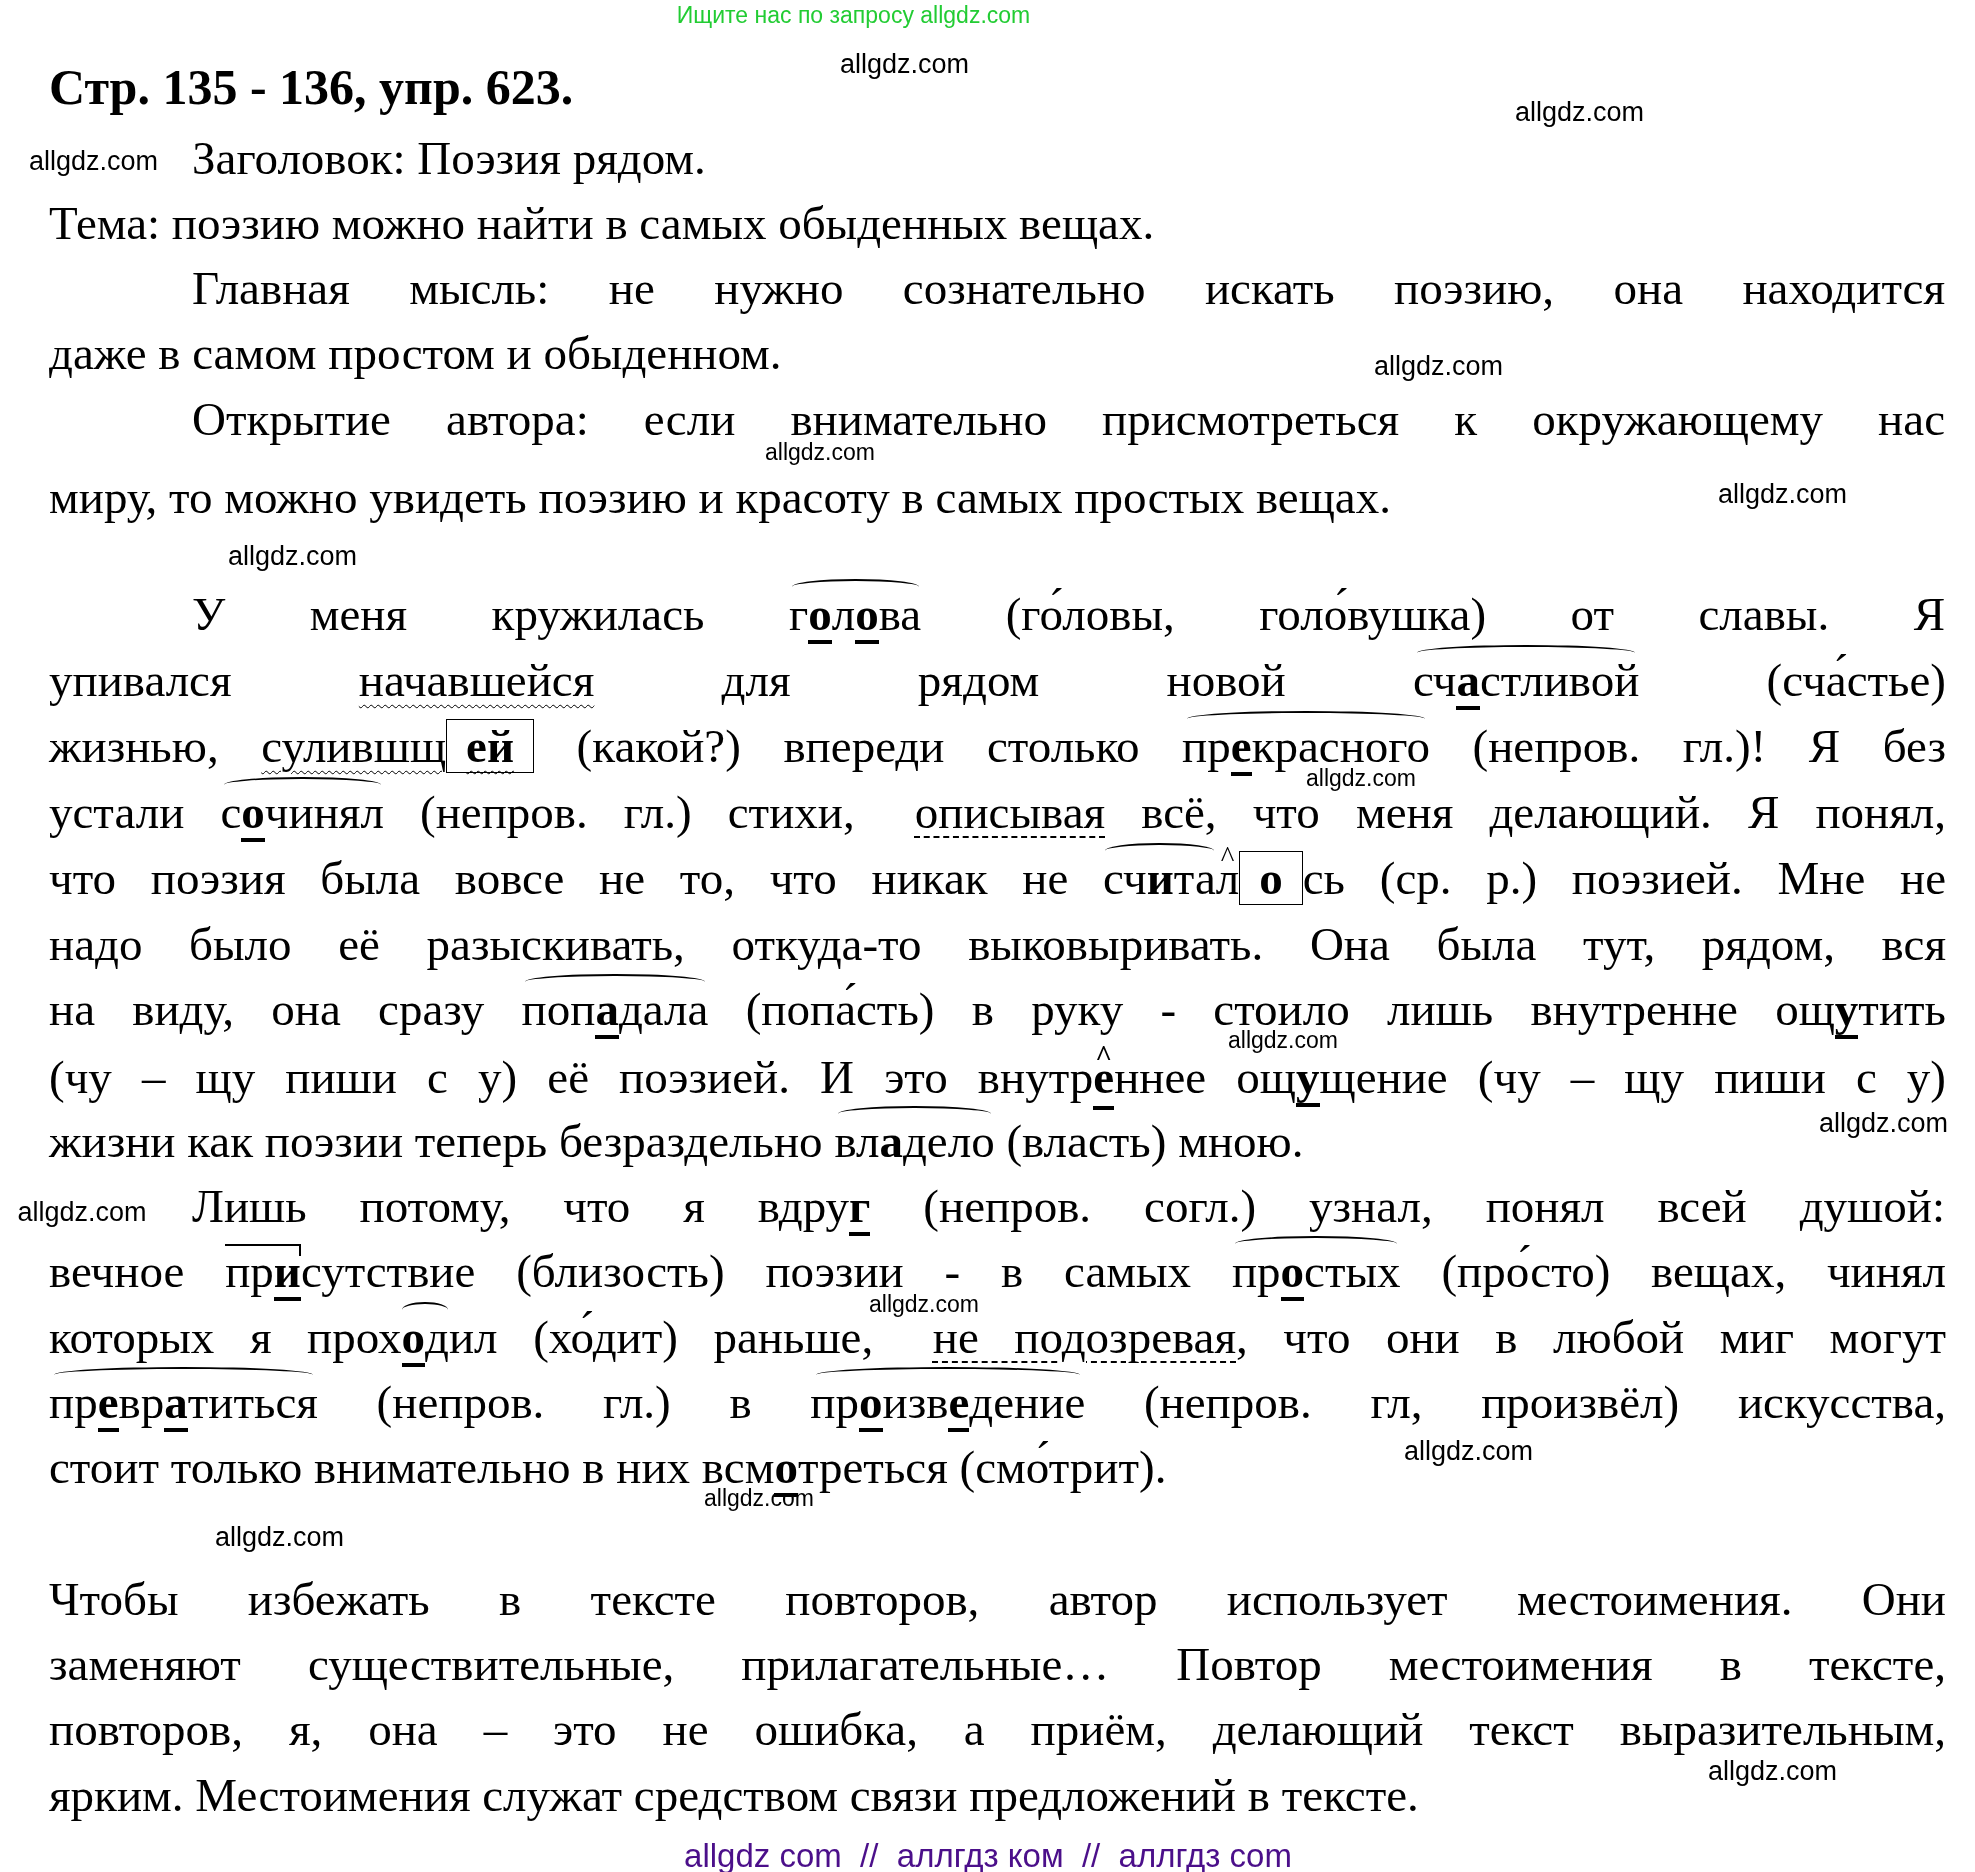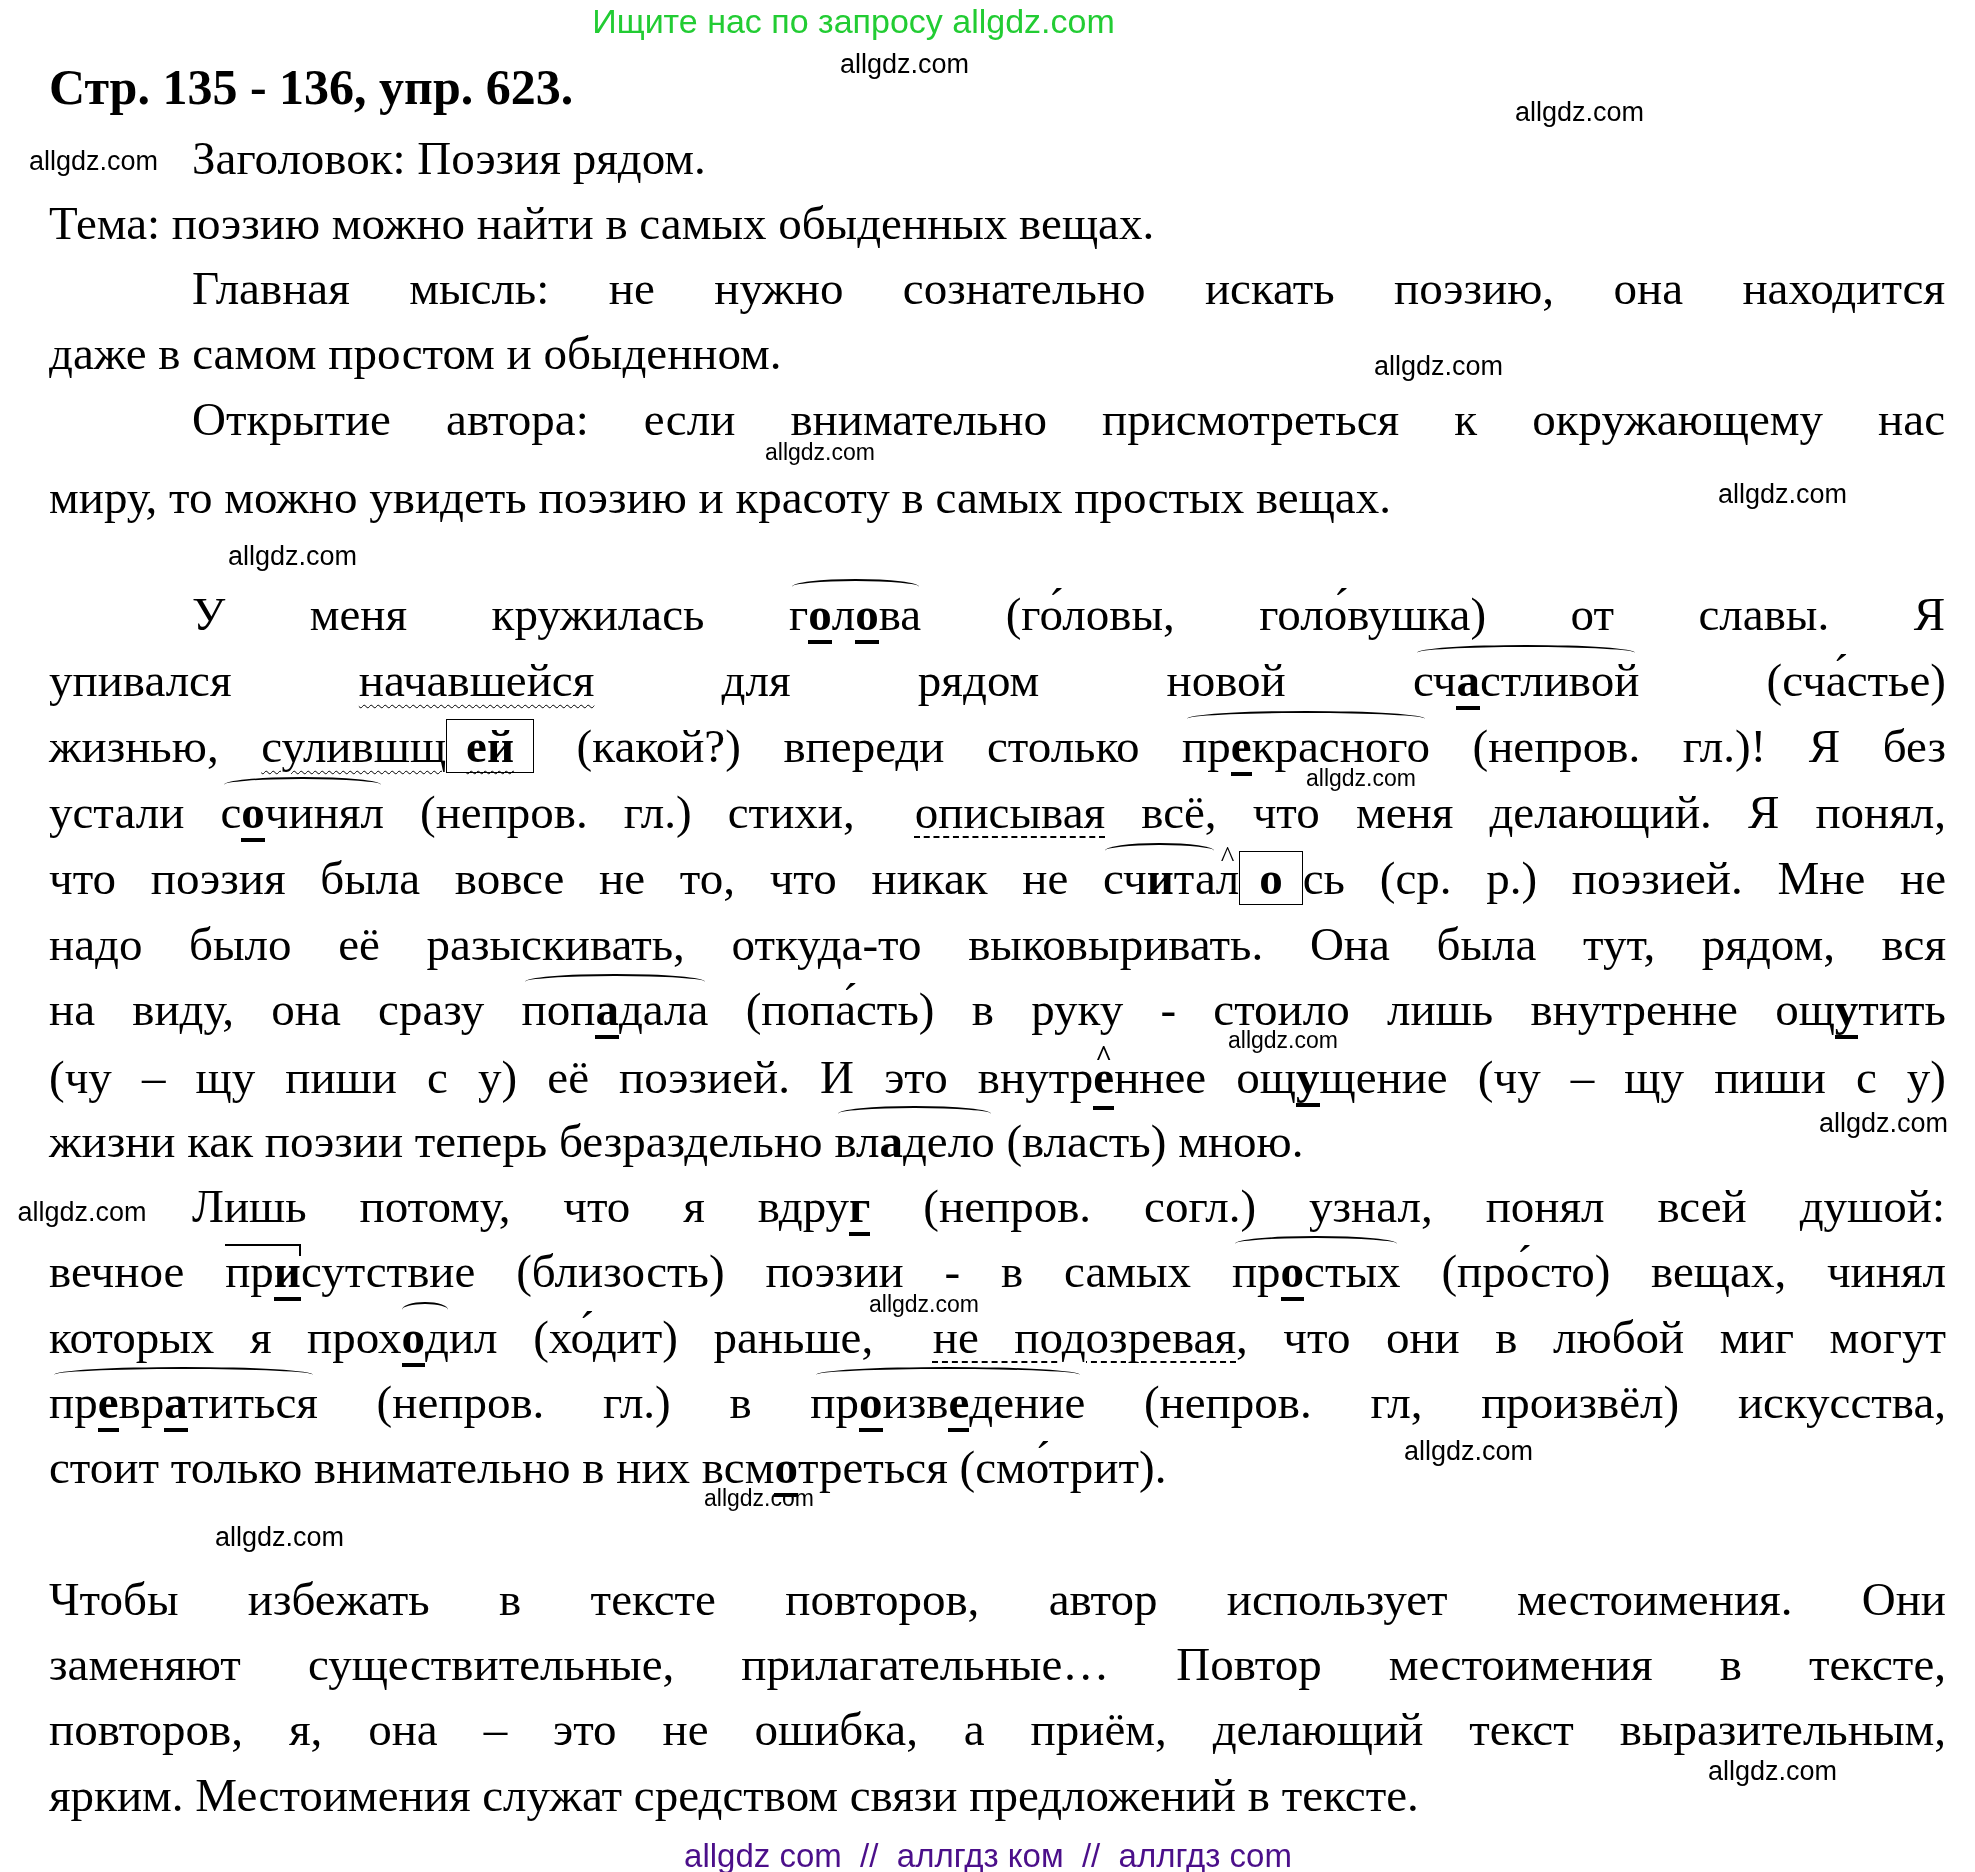"Ищите нас по запросу allgdz.com" .top-banner { font-size: 34px -> 23px }
